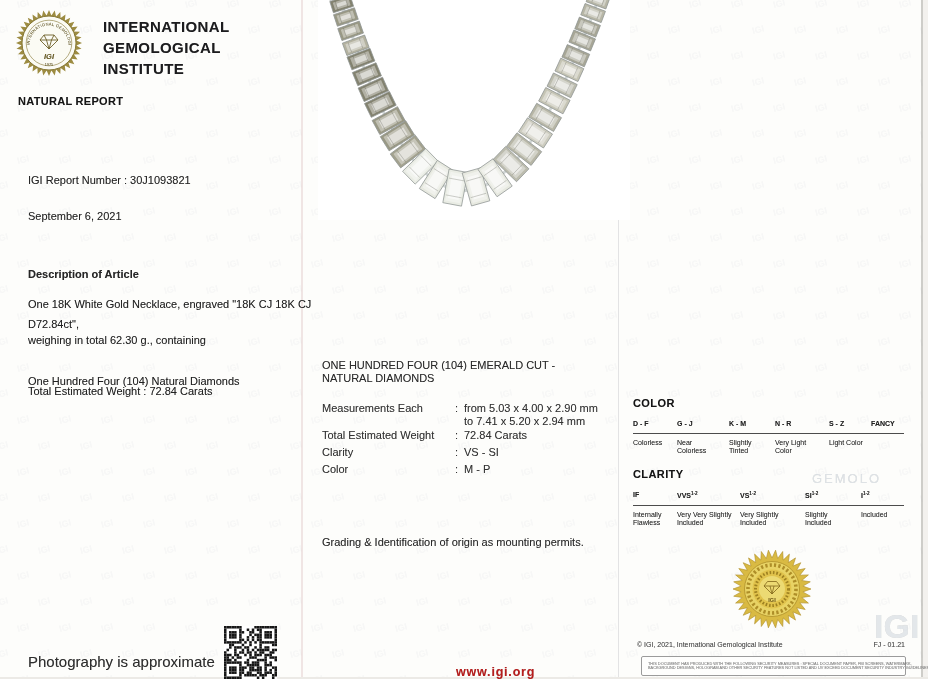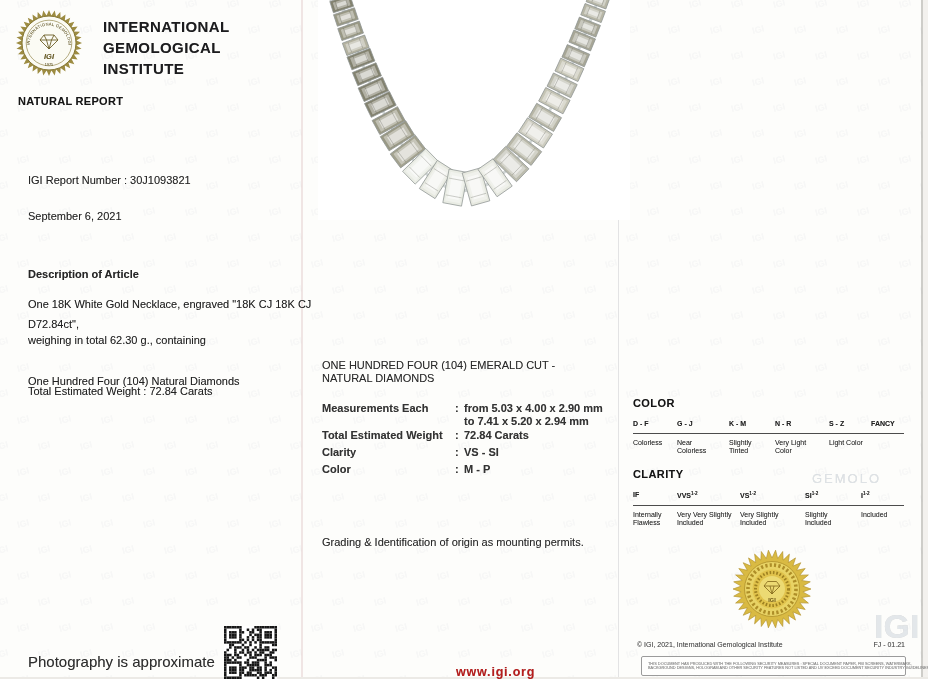"Measurements Each :" .drow { font-weight: bold -> none }
